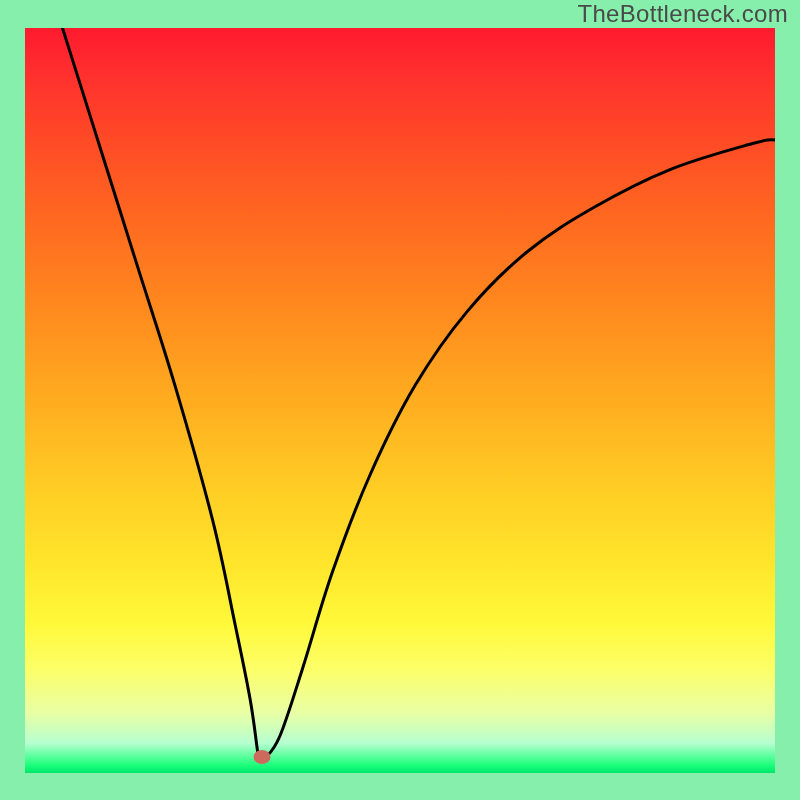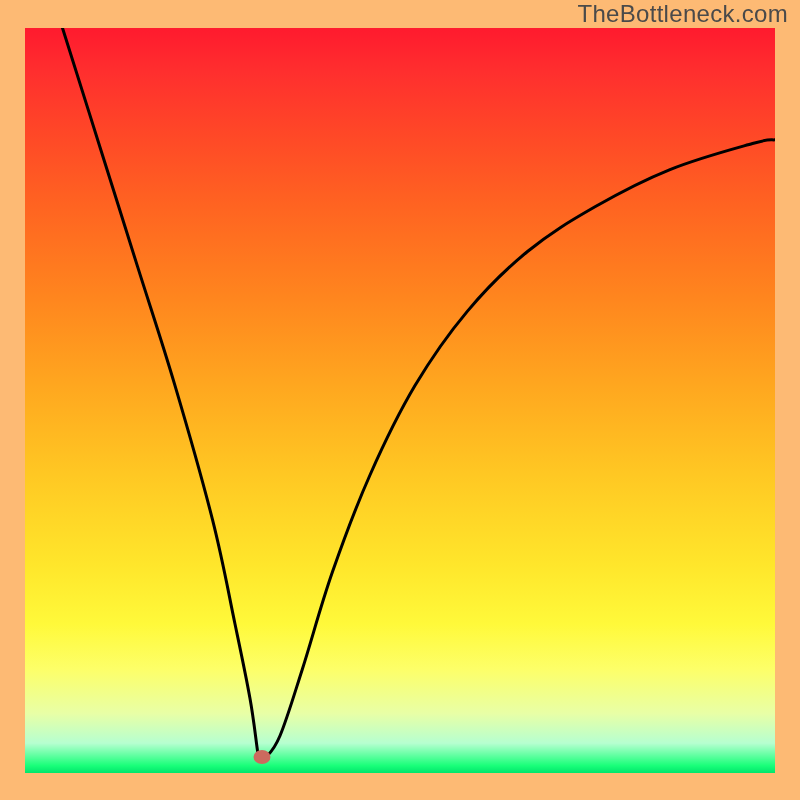"TheBottleneck.com" .frame { background: #fdba74 -> #86efac }
